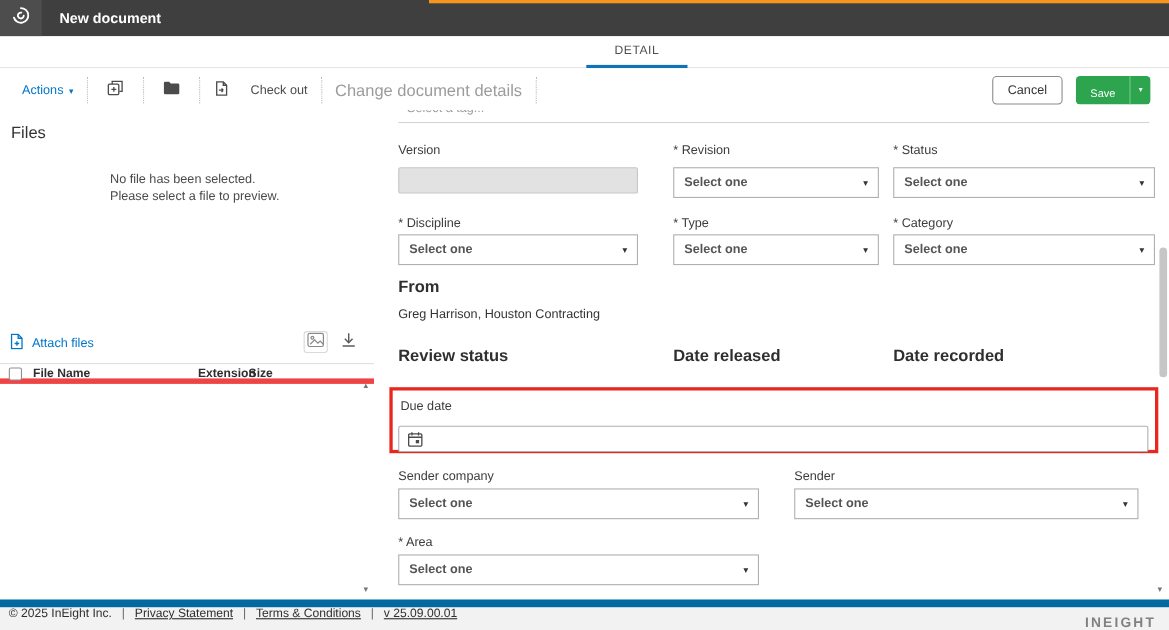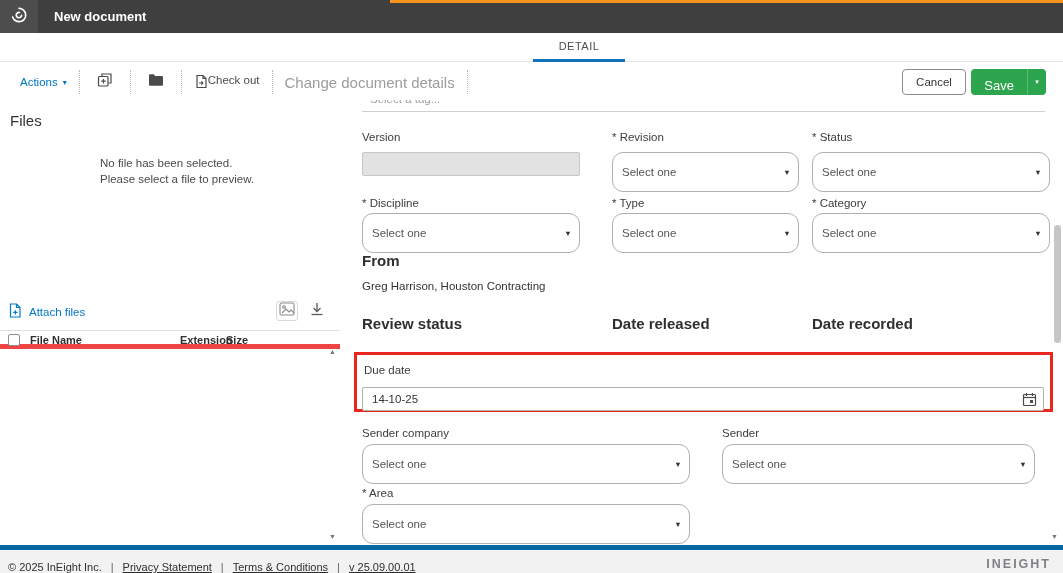"Check out" .tb-checkout { align-items: flex-start -> center; gap: 0 -> 20px }
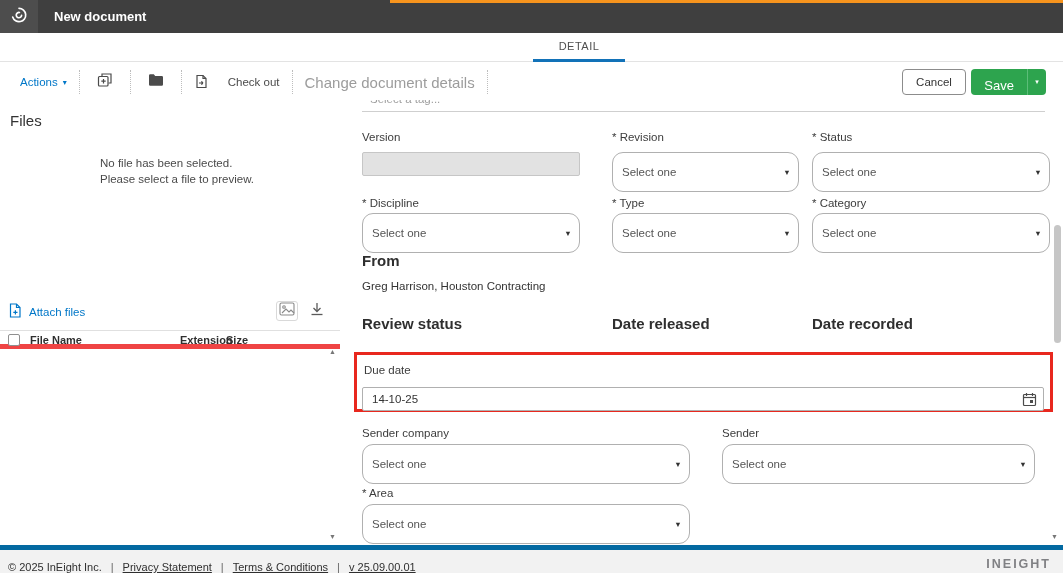"Save" .save-main { font-size: 13px -> 10px }
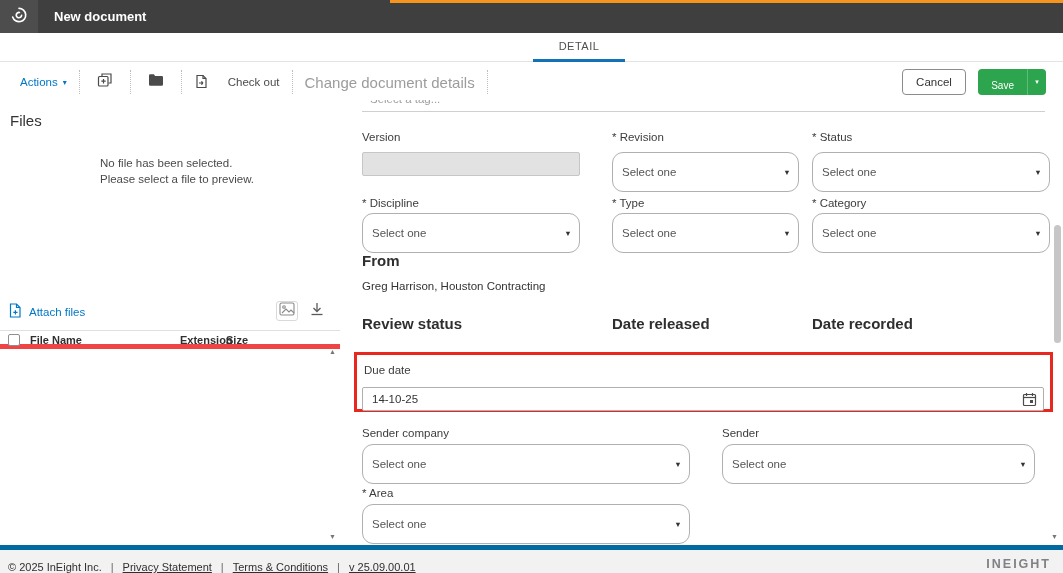"Select one" .select { border-radius: 11px -> 0; font-weight: none -> bold; height: 40px -> 28px }
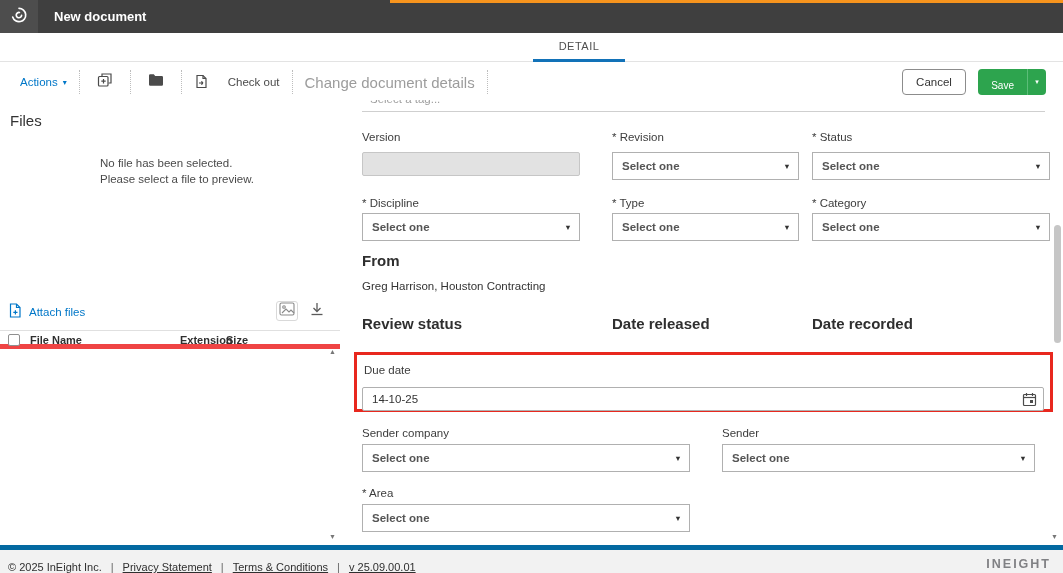"14-10-25" span.val { html: <span>14-10-25</span> -> none }
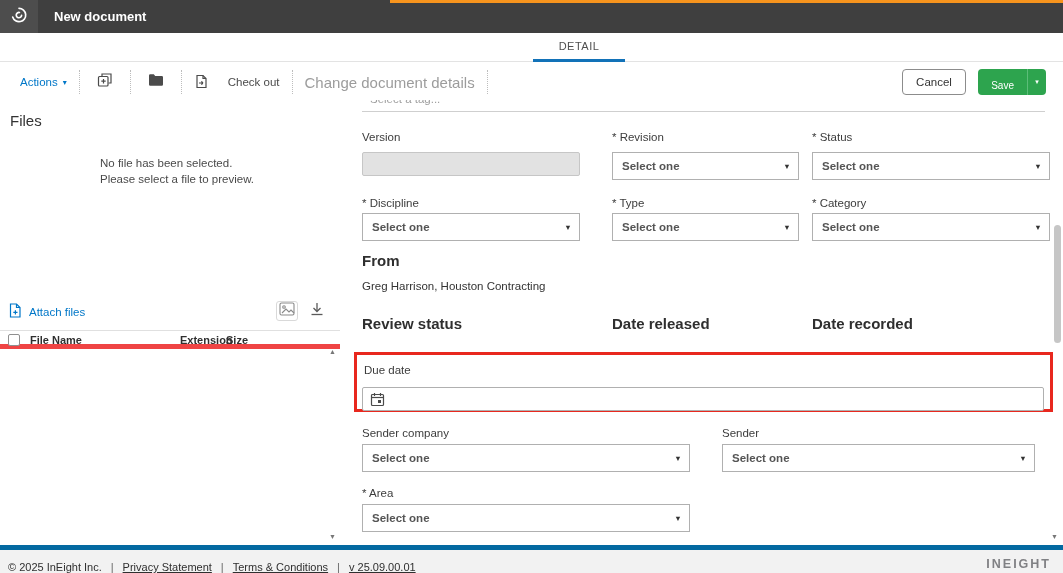"© 2025 InEight Inc." .footer { align-items: flex-end -> flex-start; border-top: 5px solid #0369a1 -> 7px solid #0369a1 }
